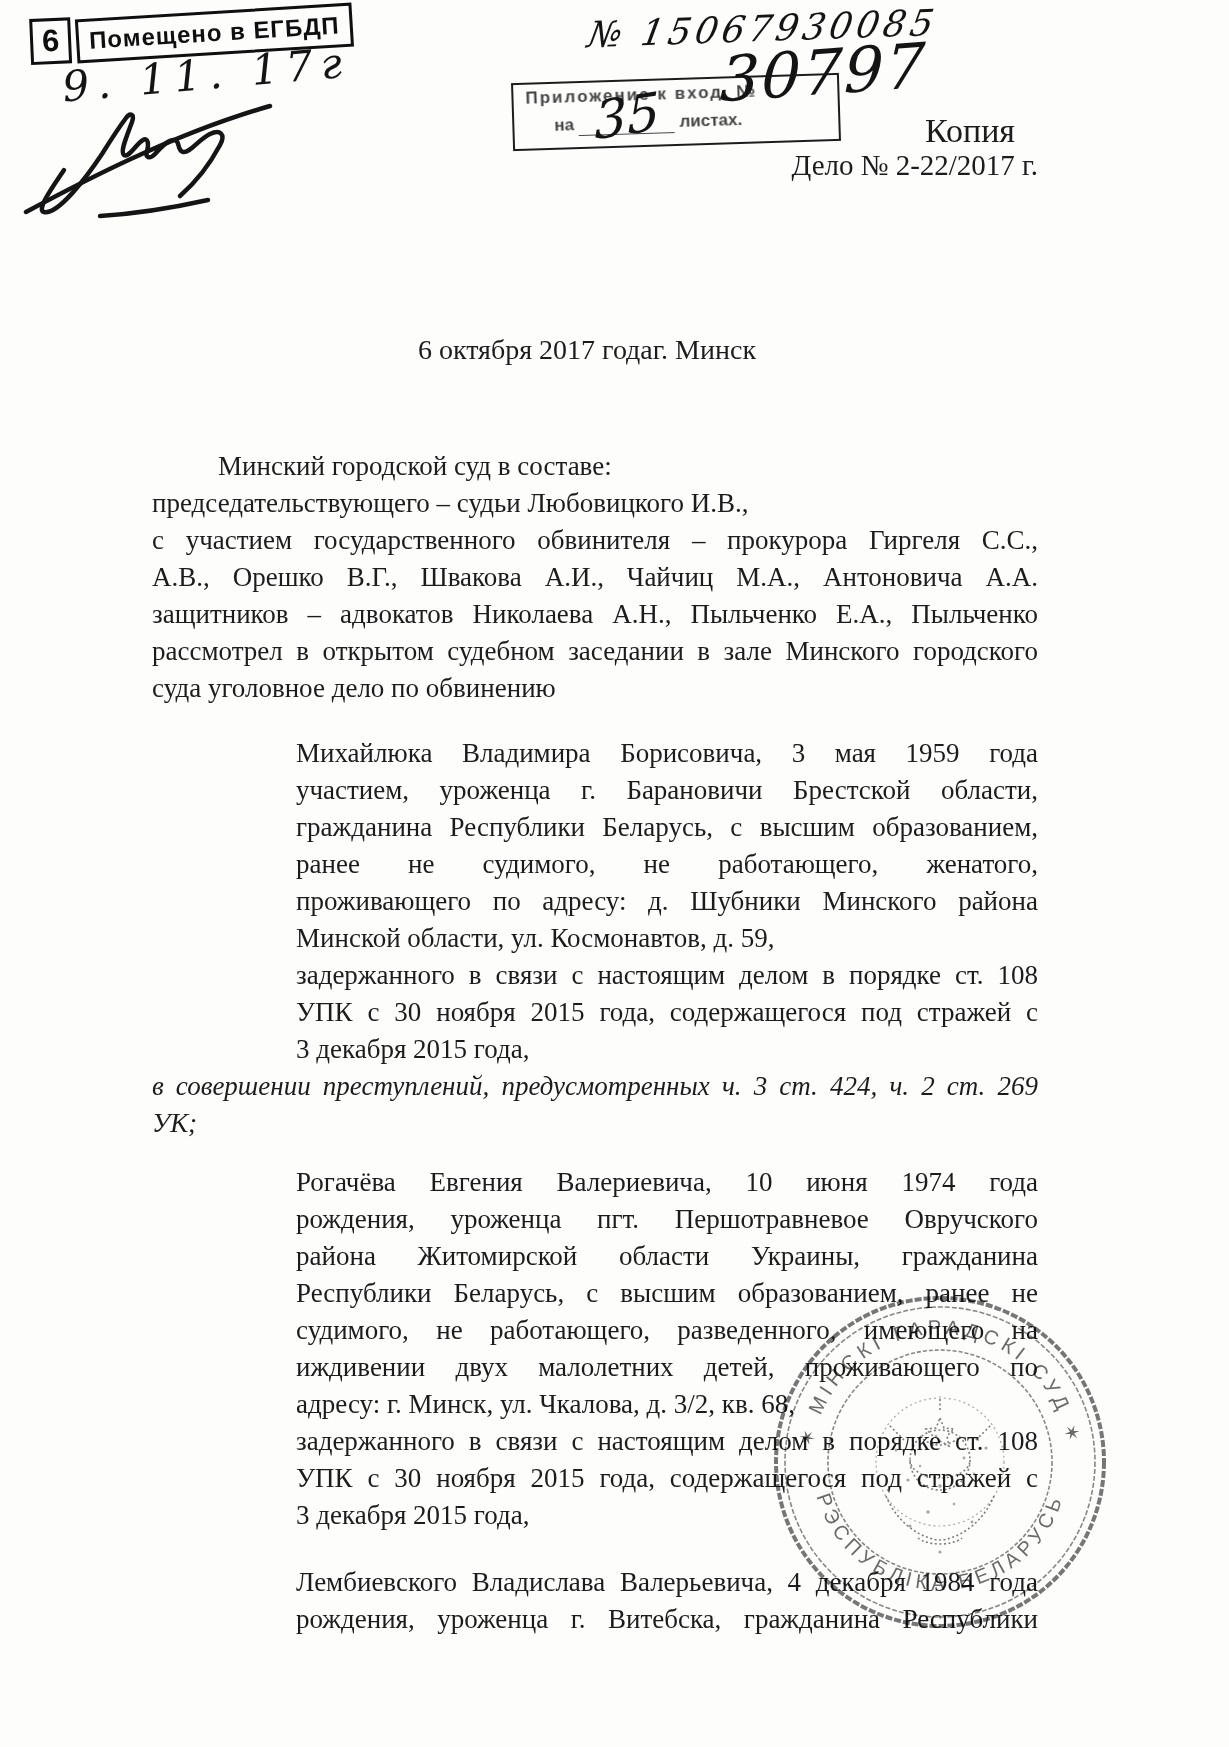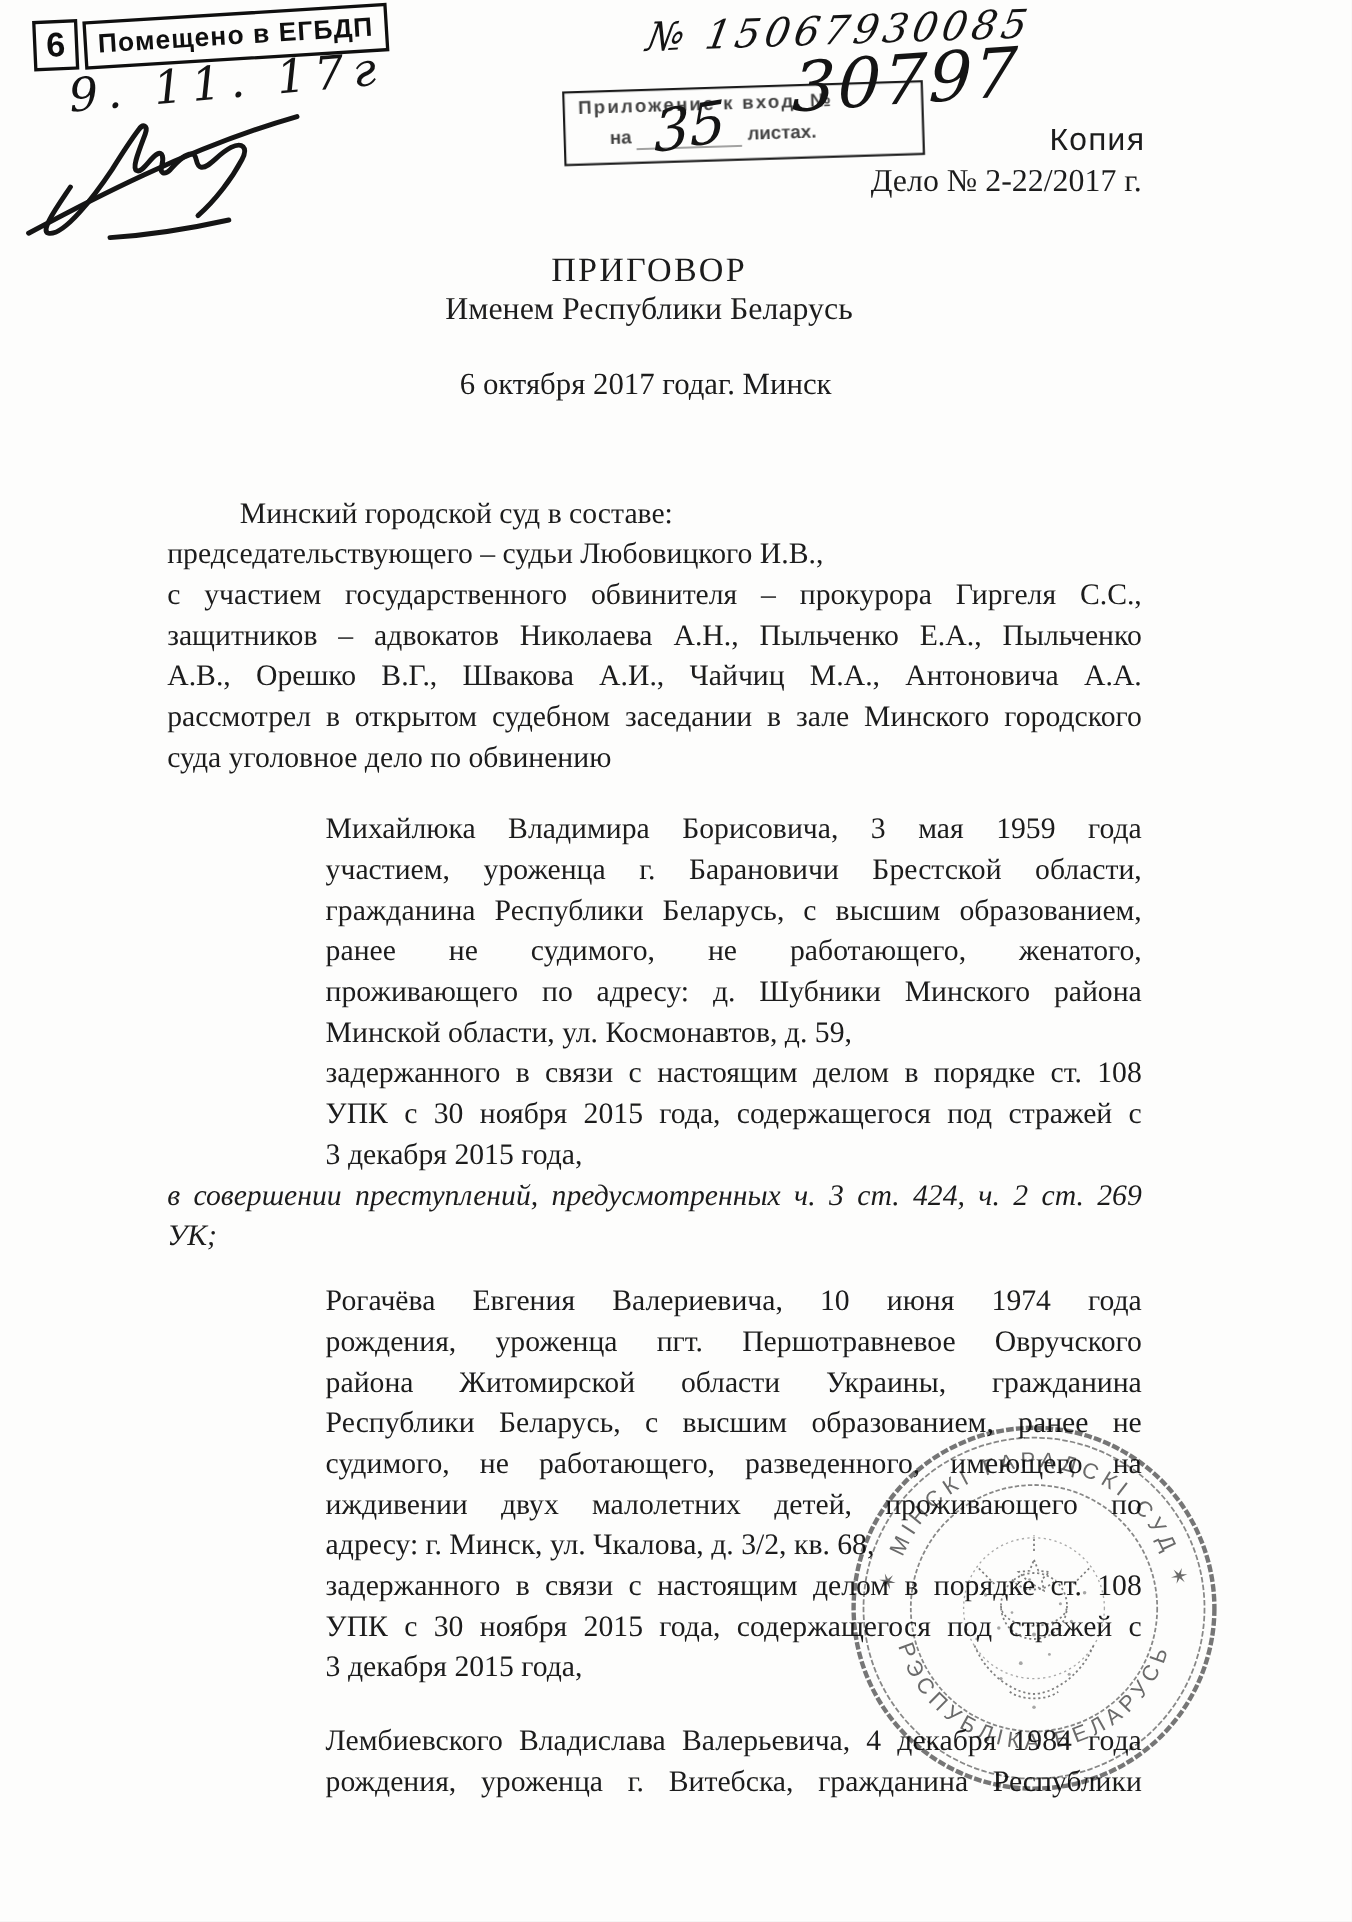"Копия" .copy-label { font-family: Liberation Mono, monospace -> none; font-size: 29px -> 34px; right: 188px -> 214px }
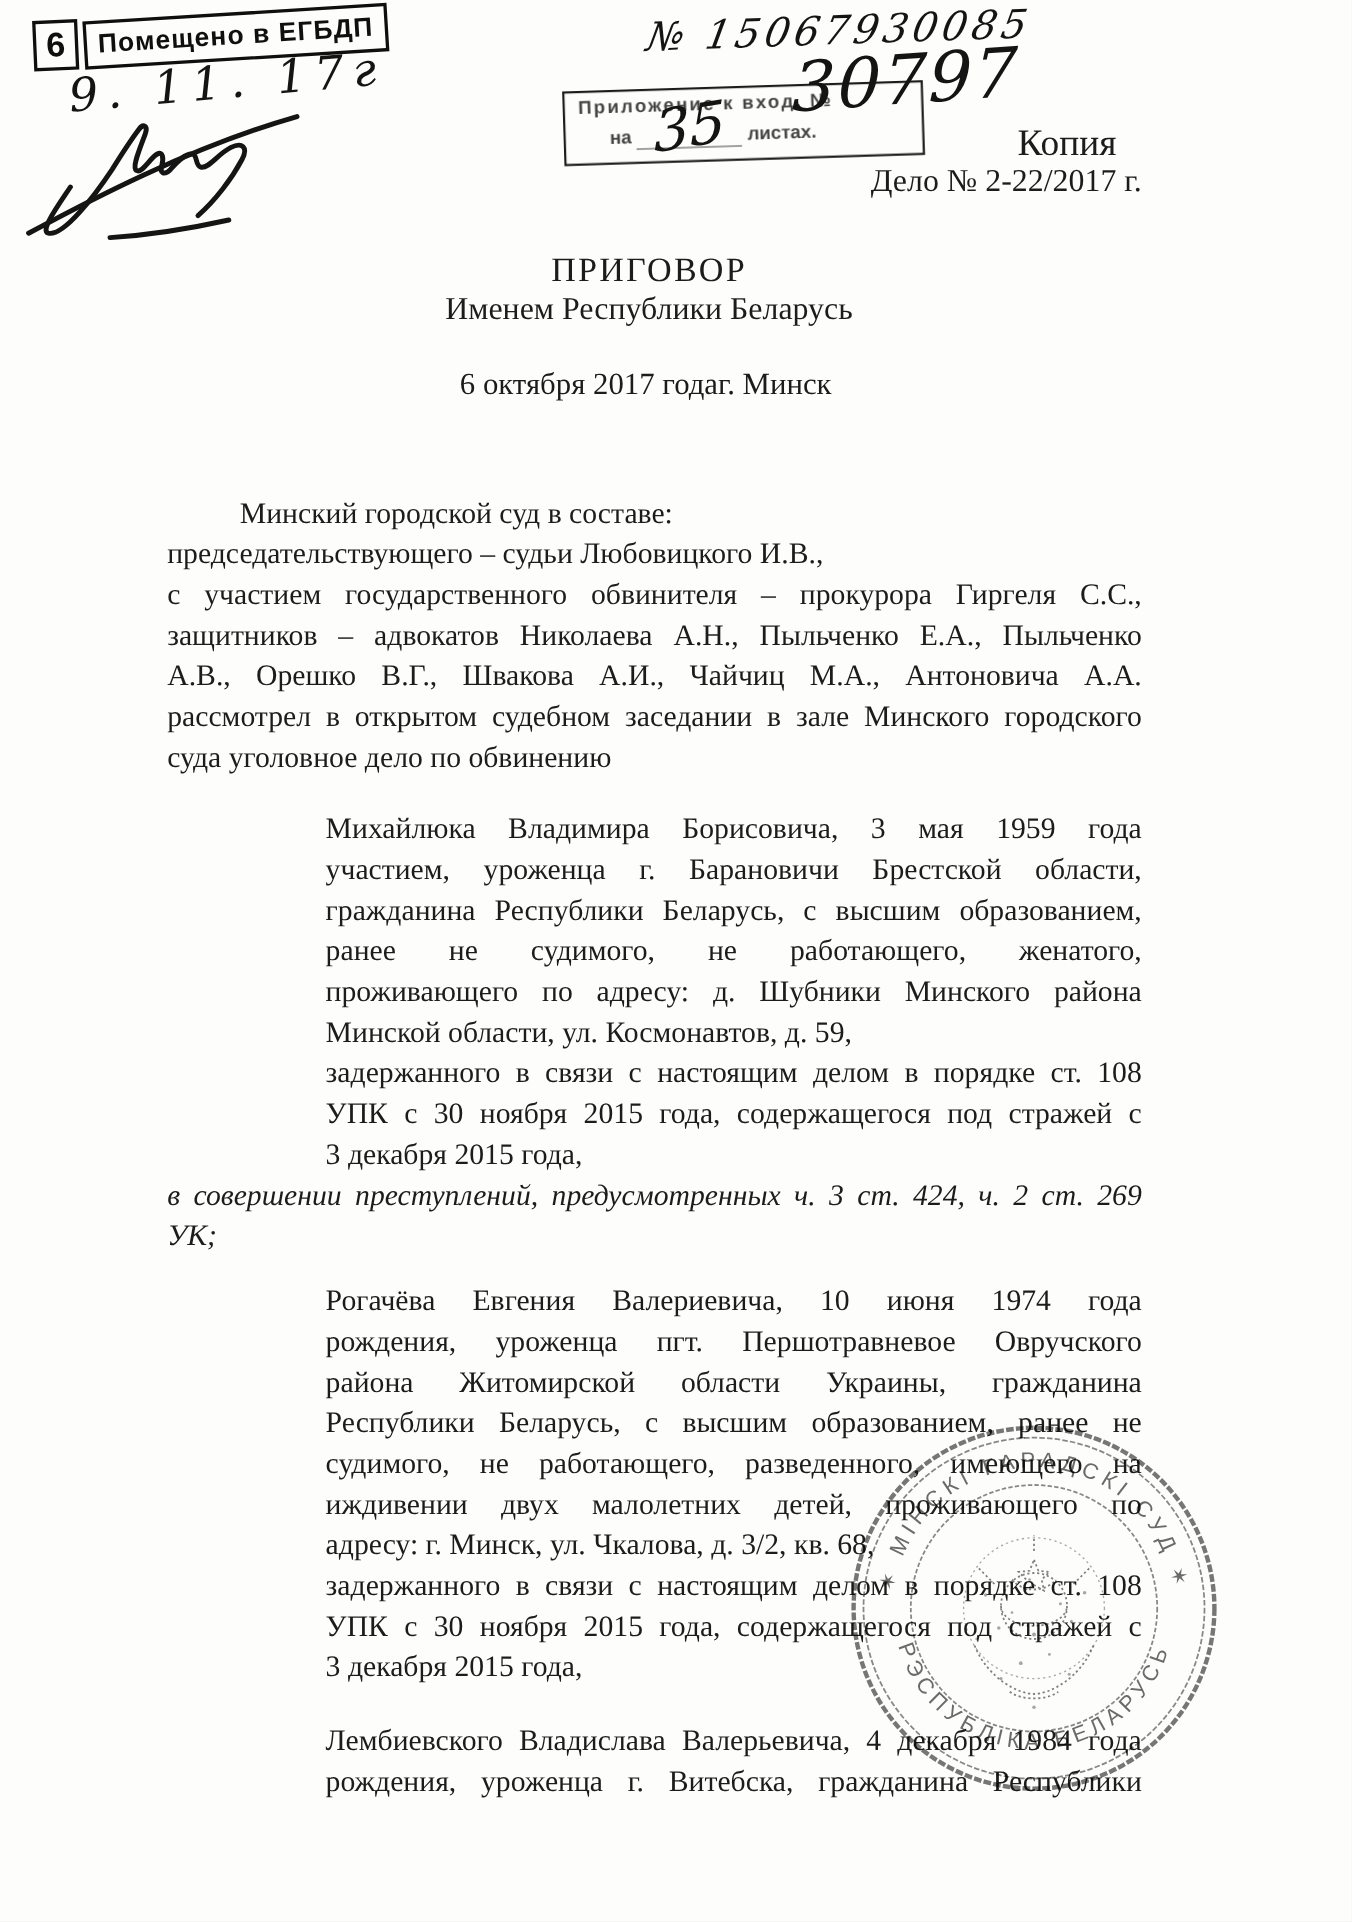"ПРИГОВОР" div.title-wrap { html: <div> <div>ПРИГОВОР</div> <div>Именем Республики Беларусь</div> </div> -> none }
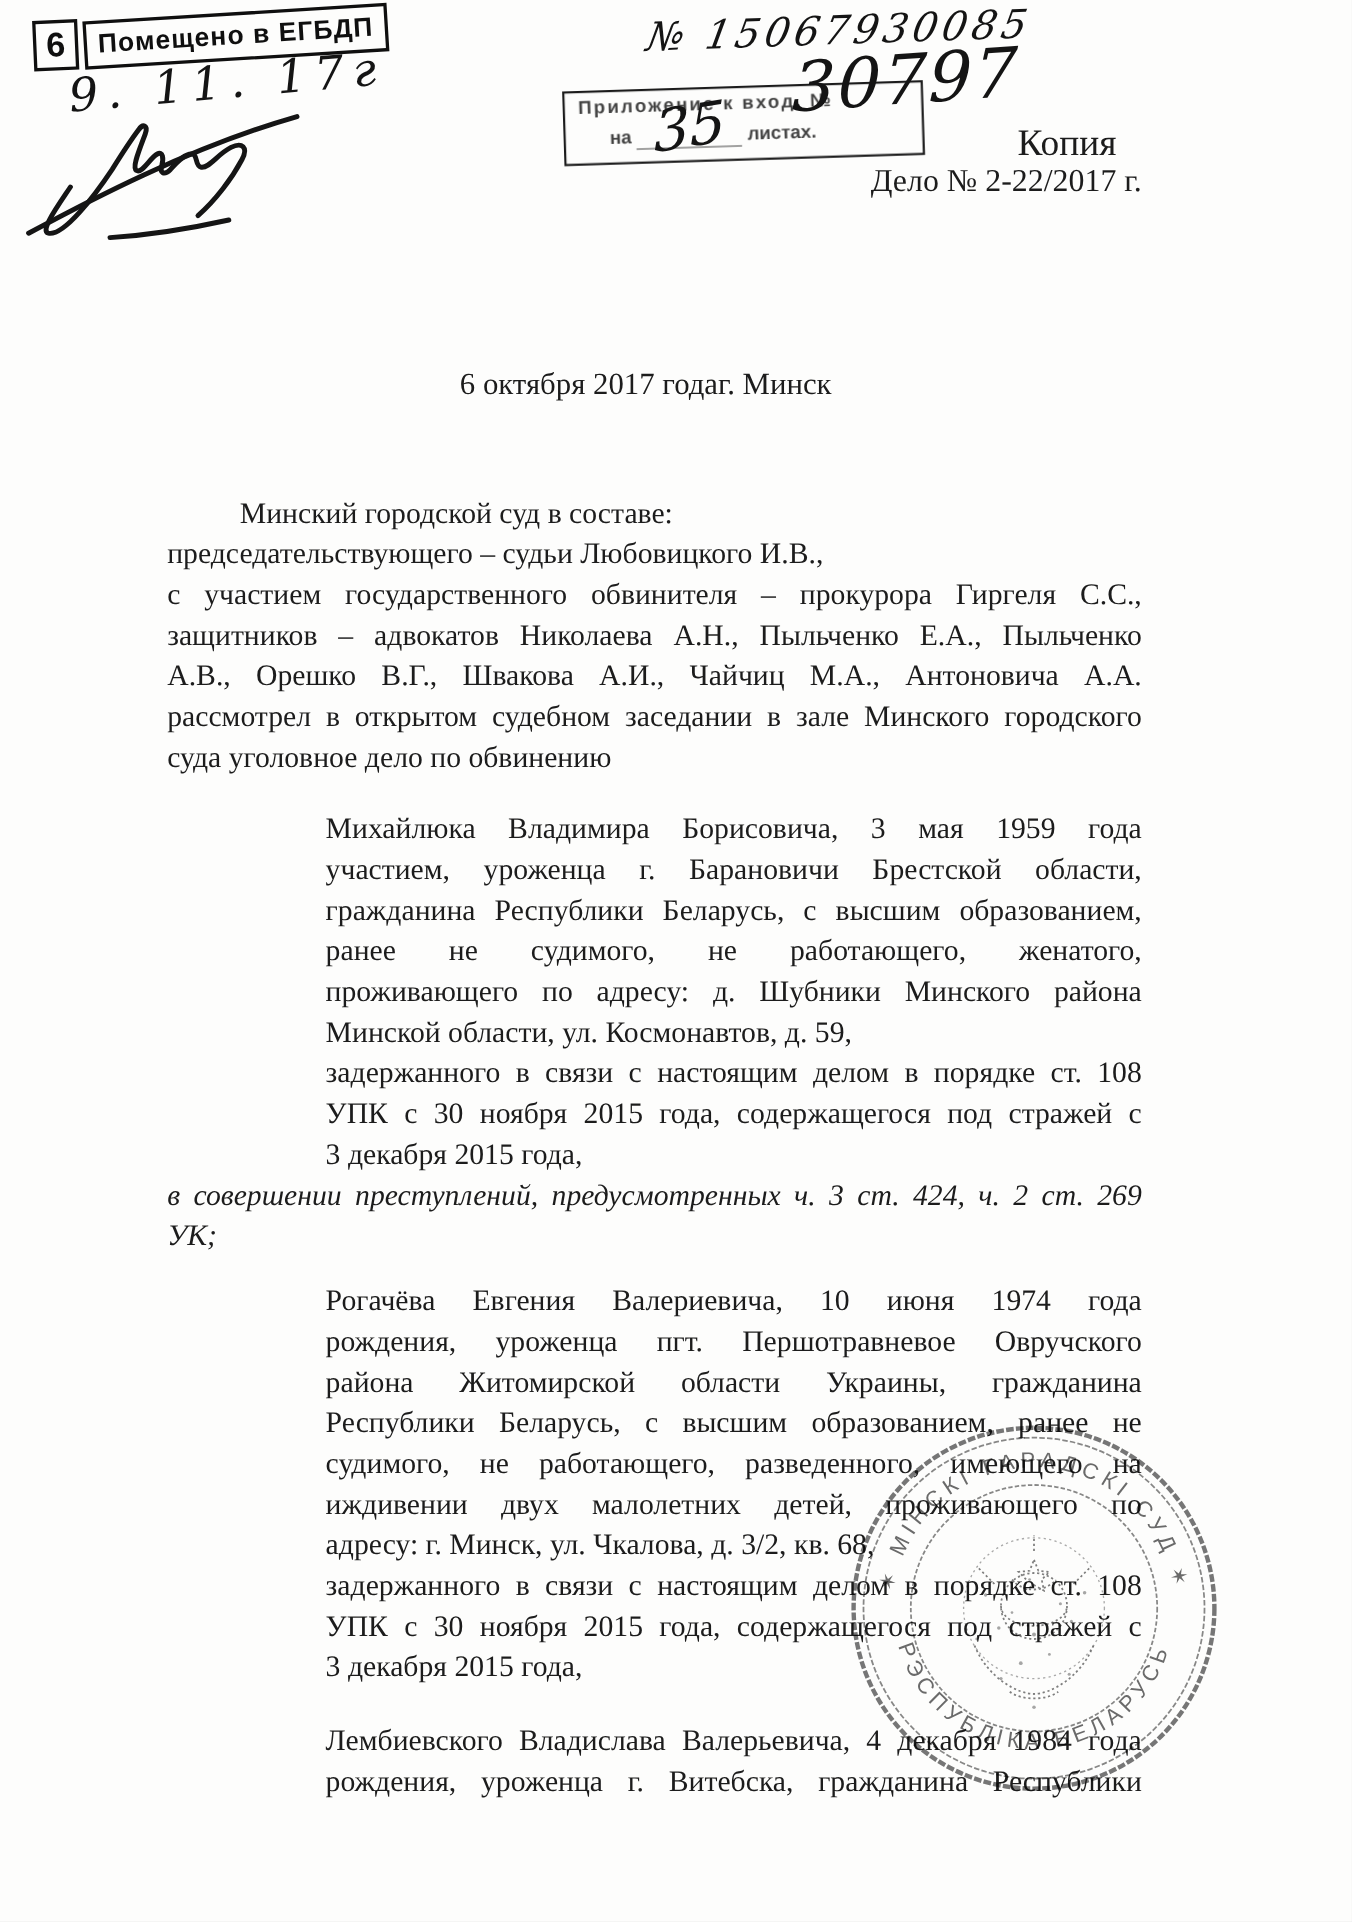"защитников – адвокатов Николаева А.Н.," div.tline { order: before "А.В., Орешко В.Г., Швакова А.И.," -> after "А.В., Орешко В.Г., Швакова А.И.," }
